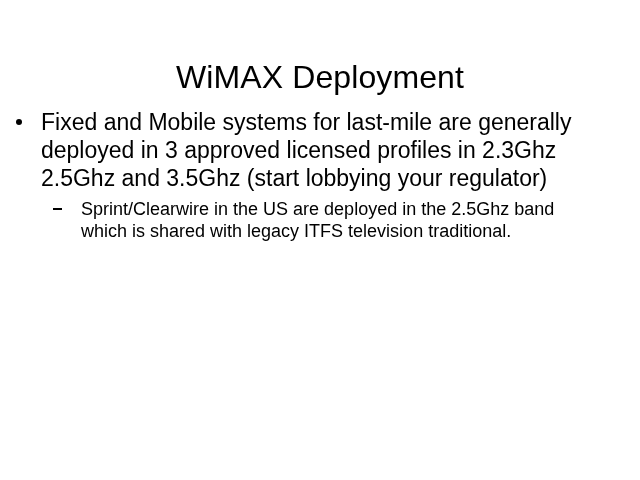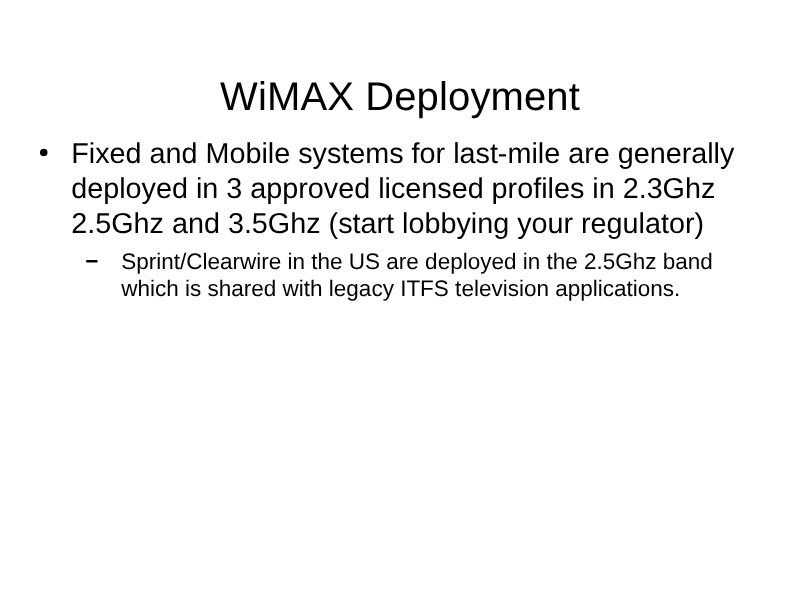"Fixed and Mobile systems for" .slide-body { left: 28px -> 12px }
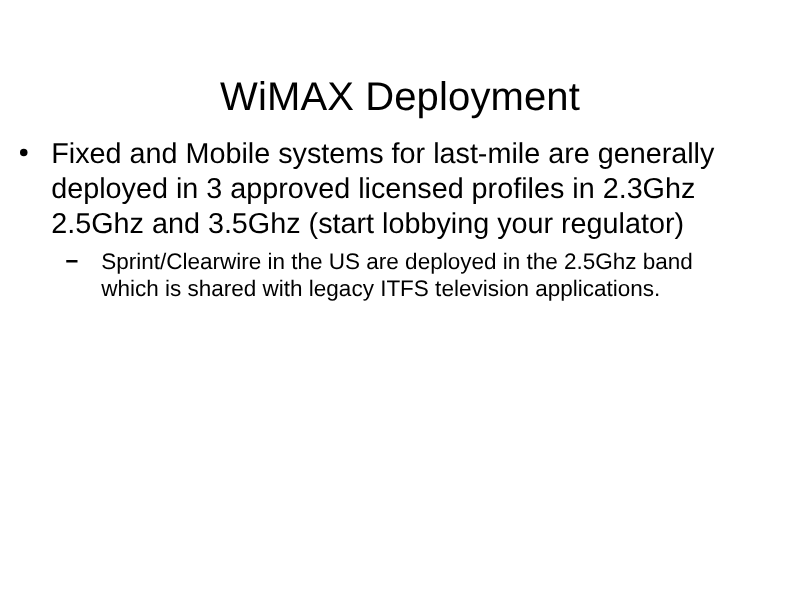"Sprint/Clearwire in the US are" span.bullet-text { text: applications -> traditional }
